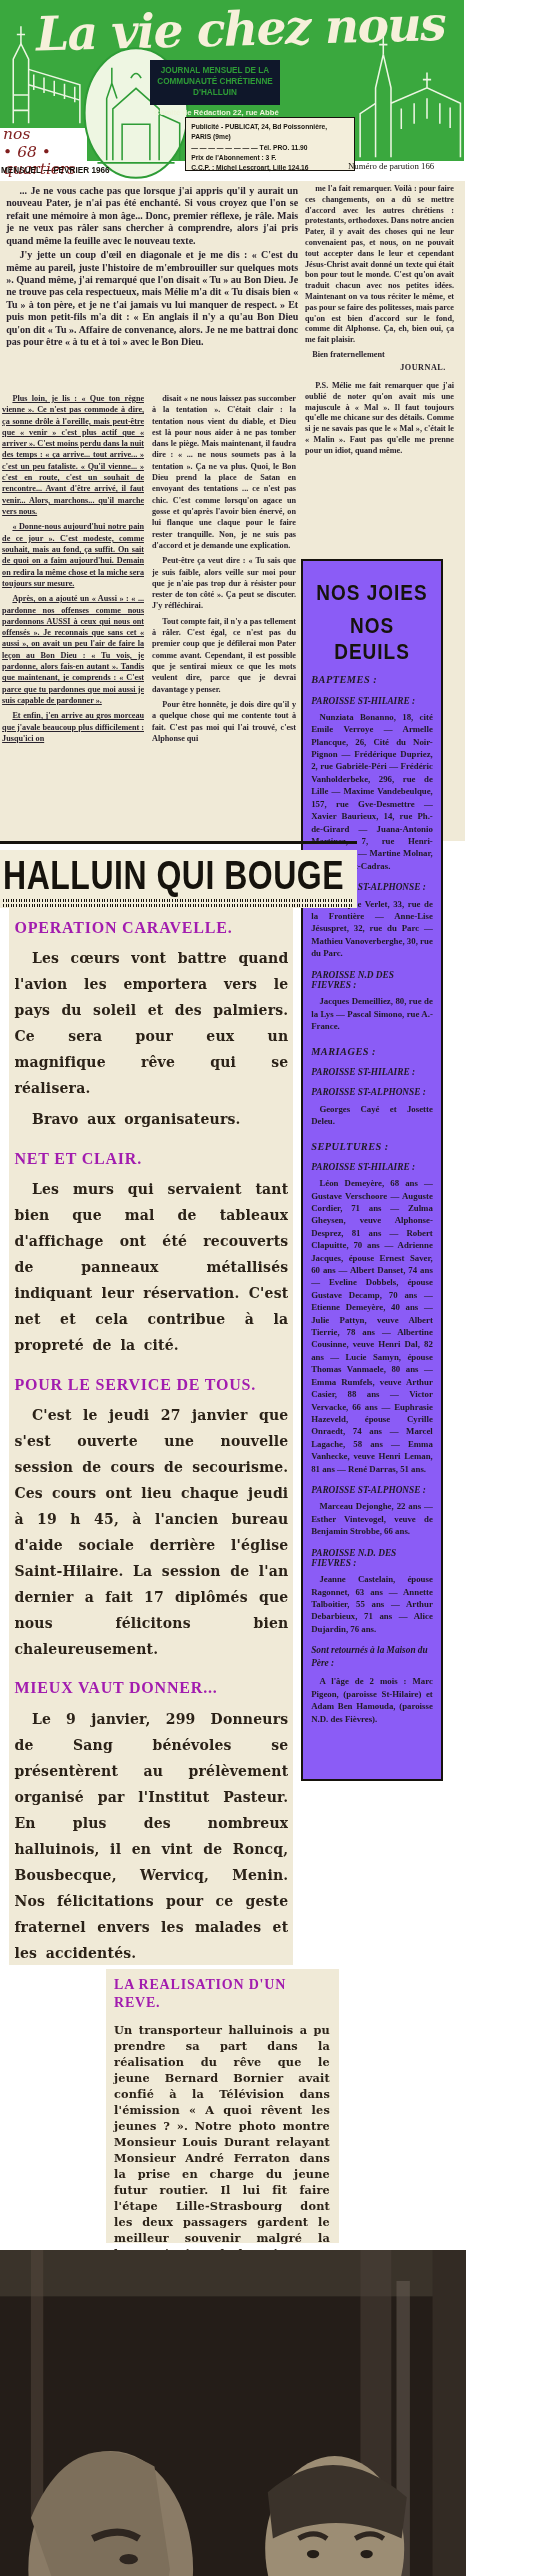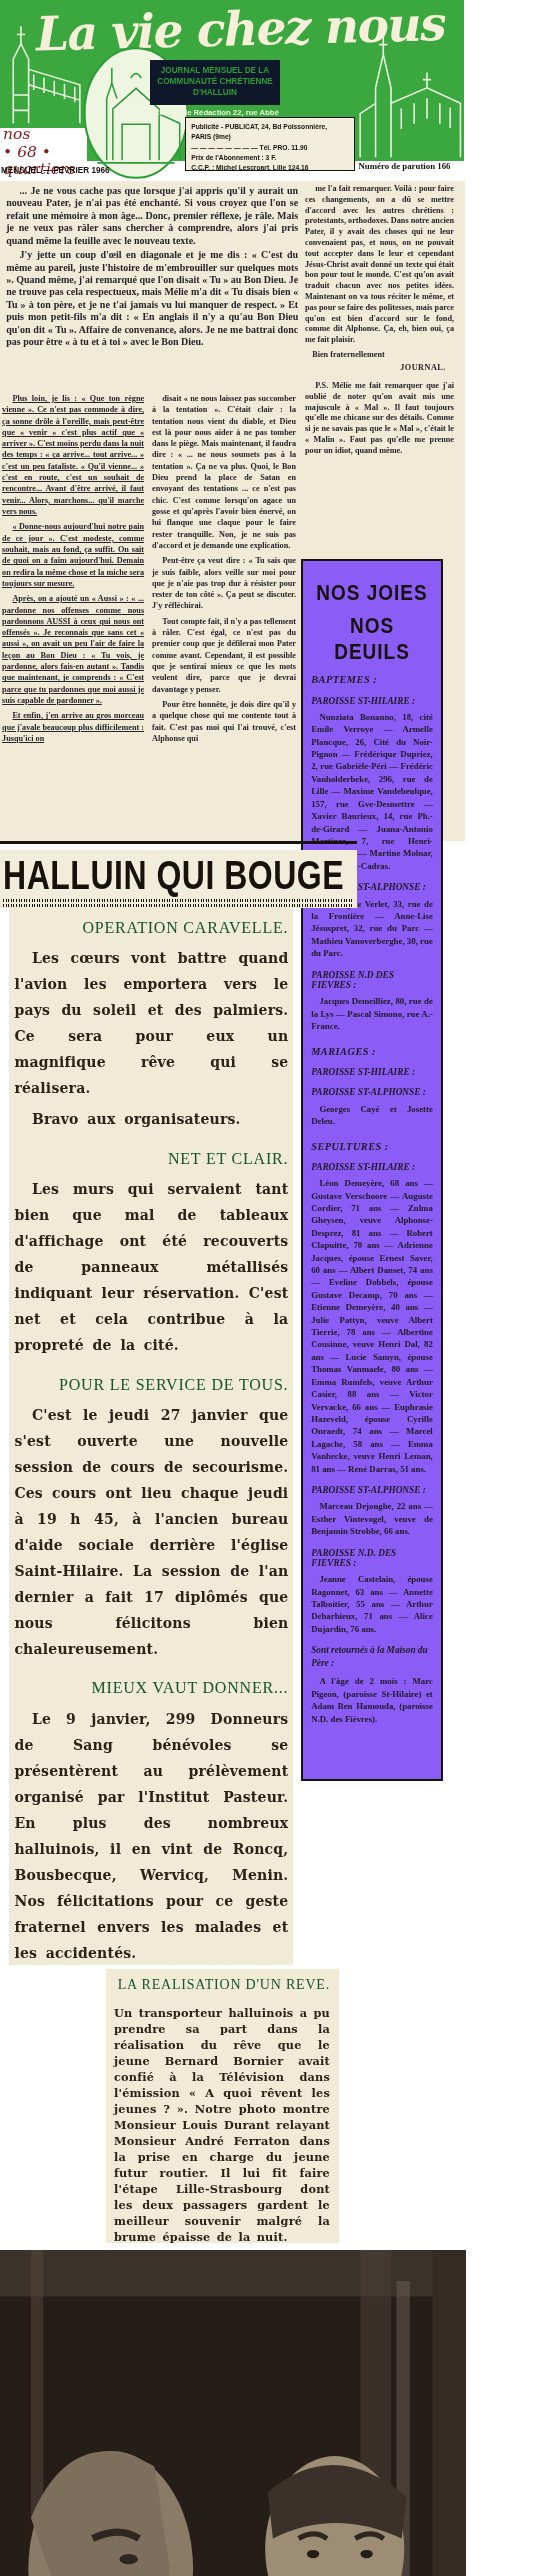"Numéro de parution 166" #mh-numero { font-weight: bold -> normal; text-align: center -> none }
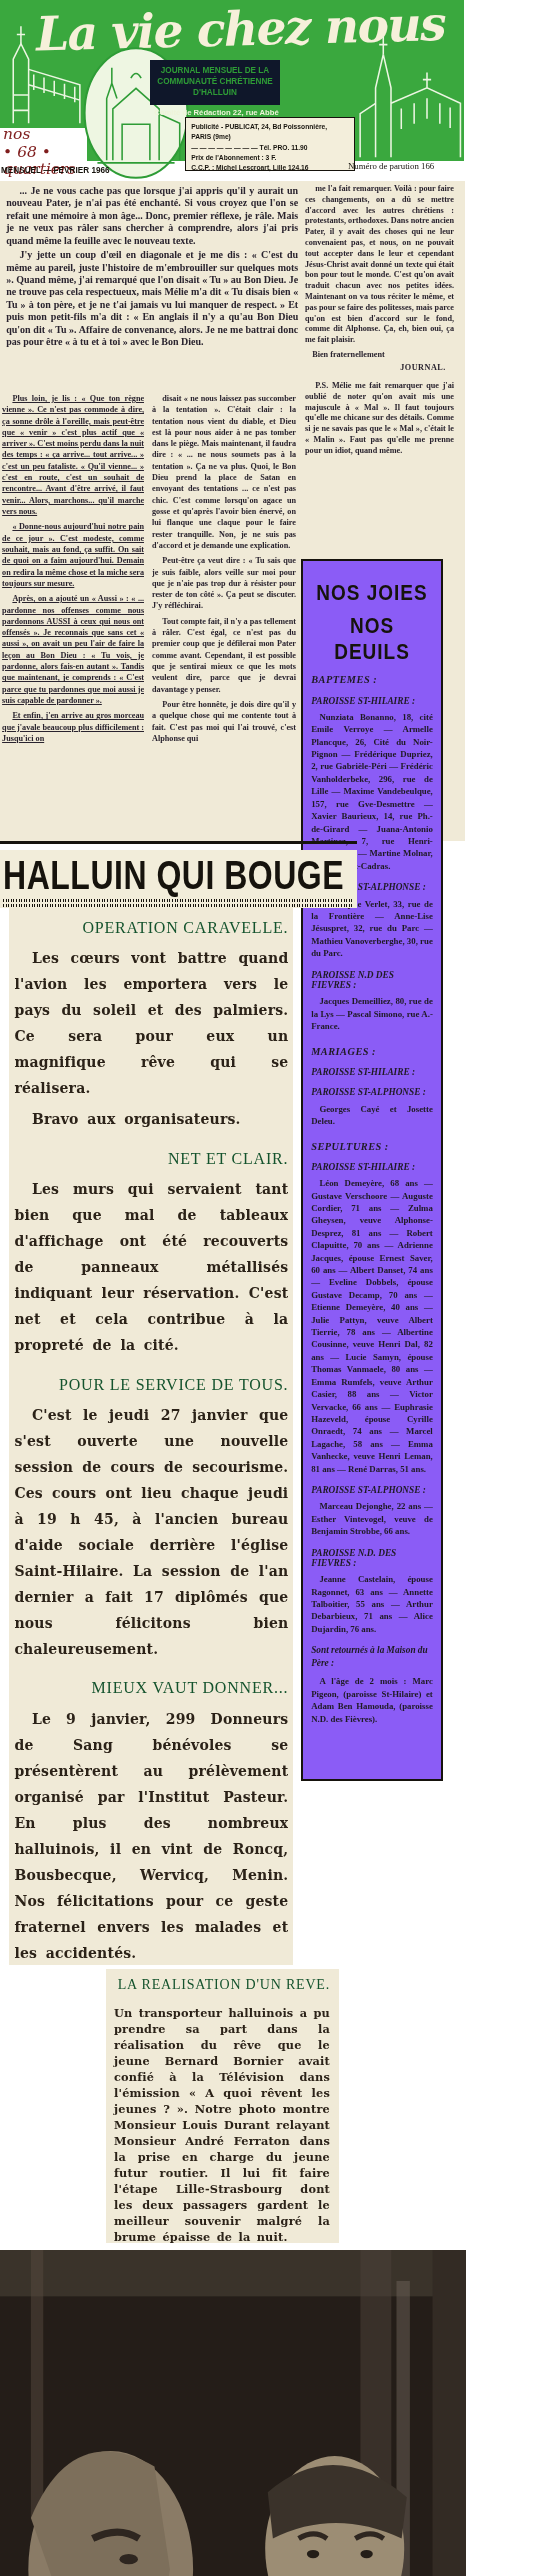"OPERATION CARAVELLE." .big-head { color: #14532d -> #a21caf; font-weight: normal -> bold; text-align: right -> none }
